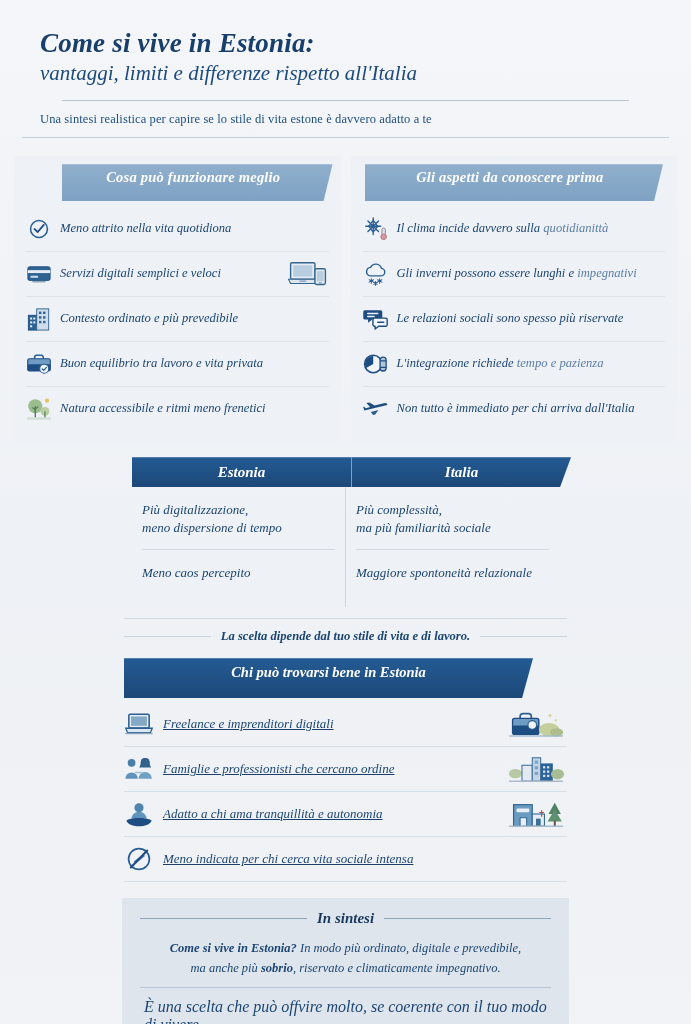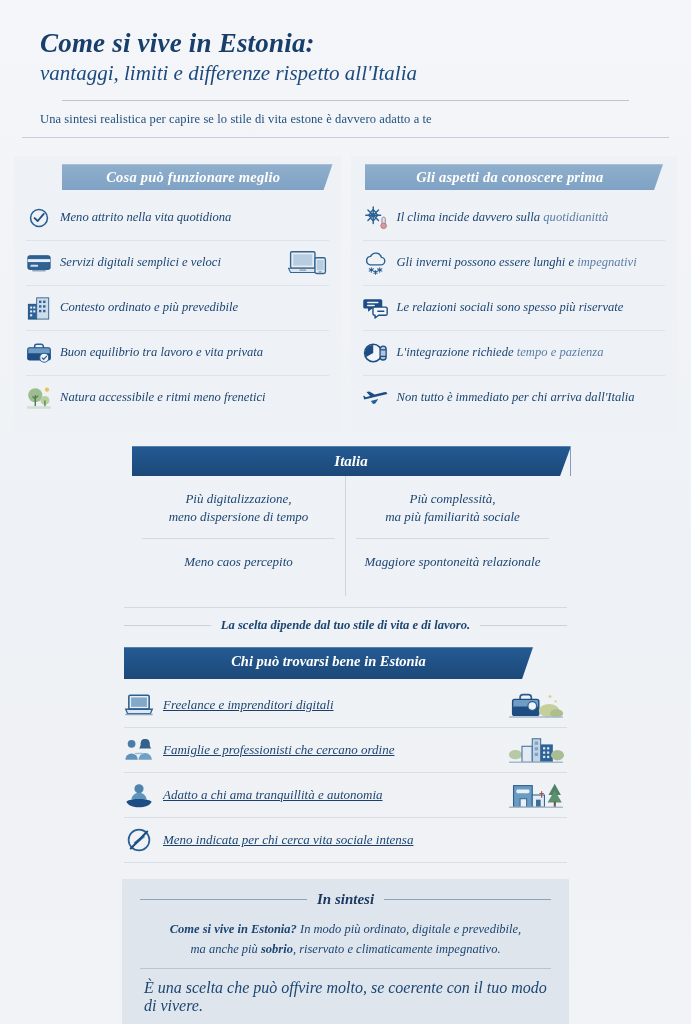"Cosa può funzionare meglio" .panel-band { height: 26px -> 37px }
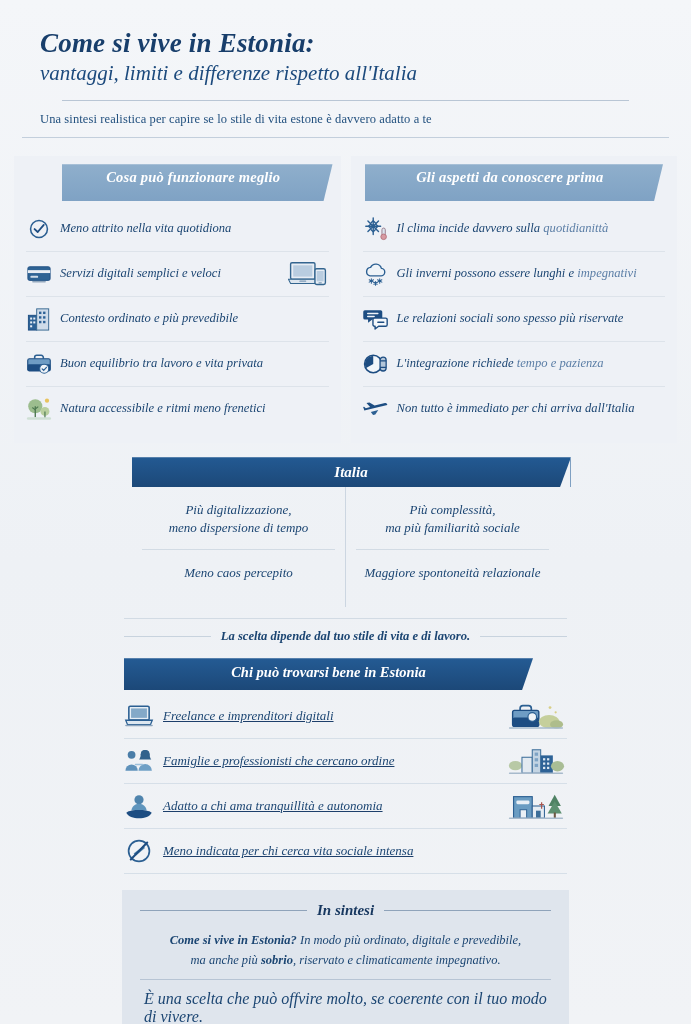"Estonia" div.c { html: none -> <div>Estonia</div> }
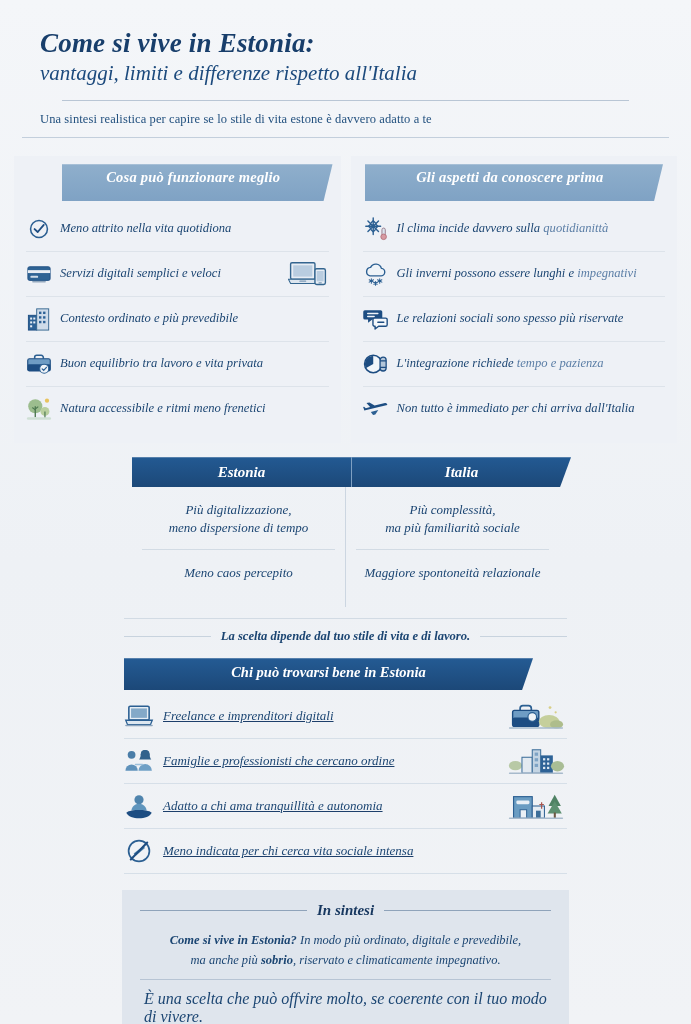"Più digitalizzazione," .compare-col { text-align: center -> none }
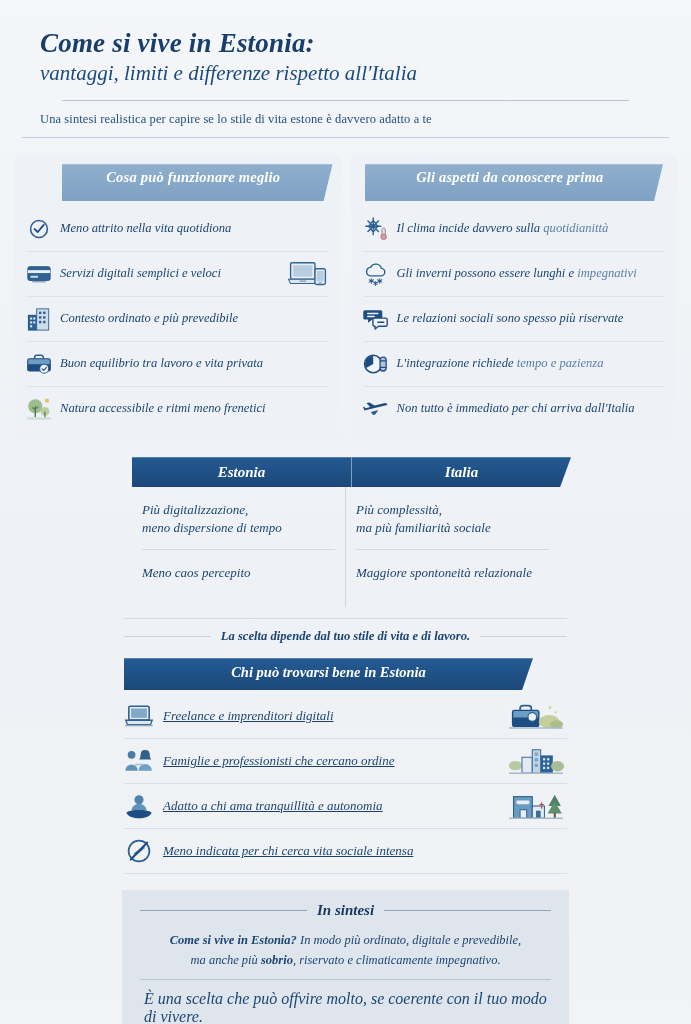"Chi può trovarsi bene in" .who-band { height: 32px -> 40px }
